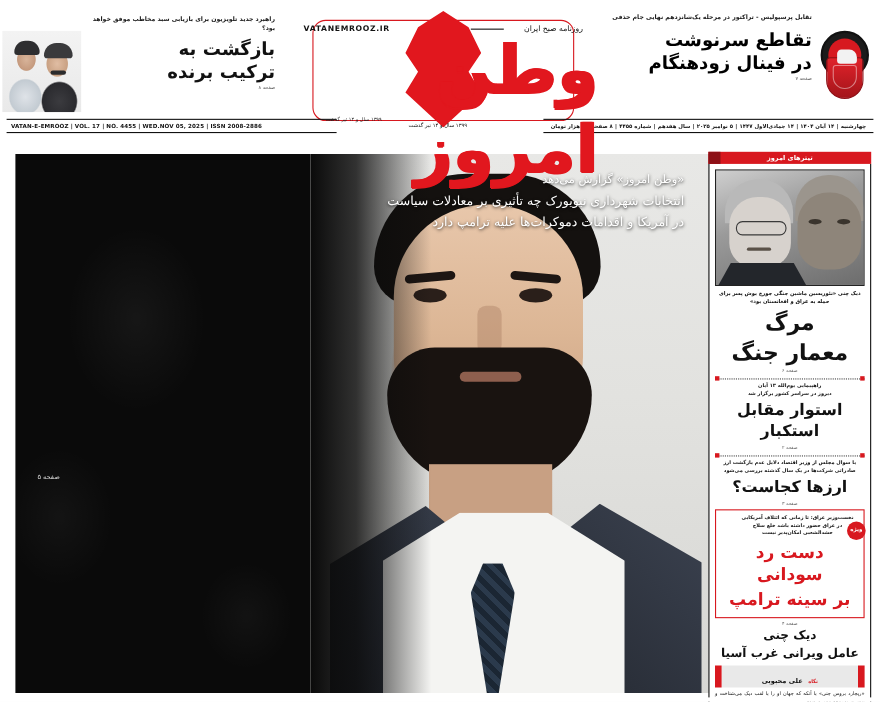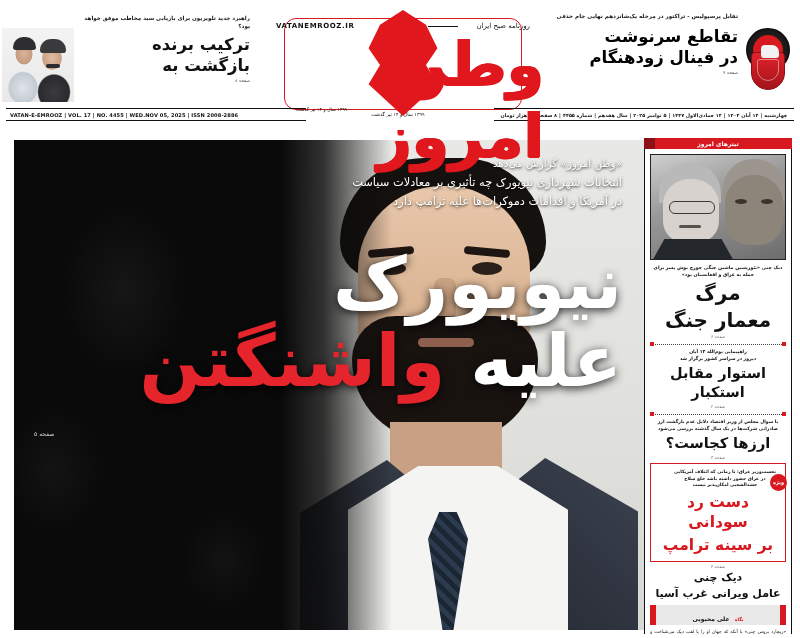"ترکیب برنده" div.title { order: before "بازگشت به" -> after "بازگشت به" }
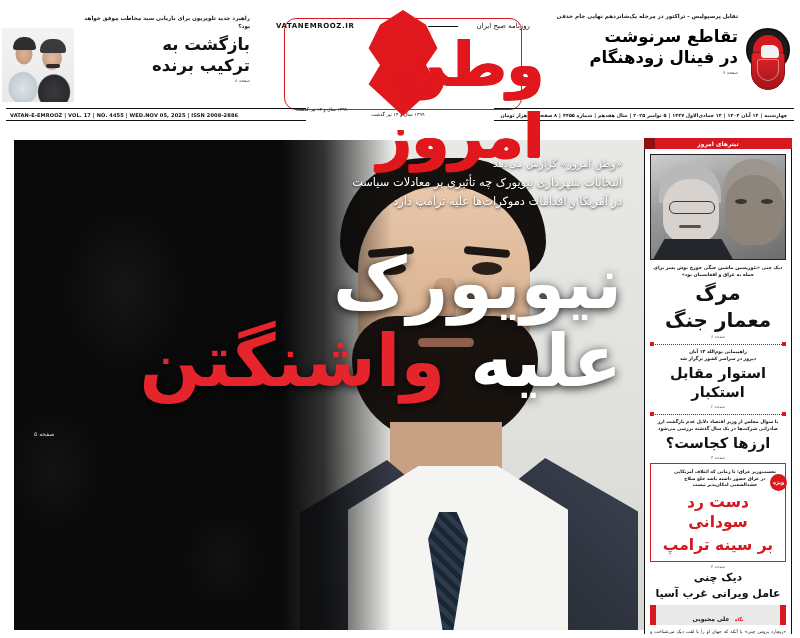"نیویورک" div.headline { html: <div> <span>نیویورک</span> <span><span>علیه</span> <span>واشنگتن</span></span> </div> -> none }
